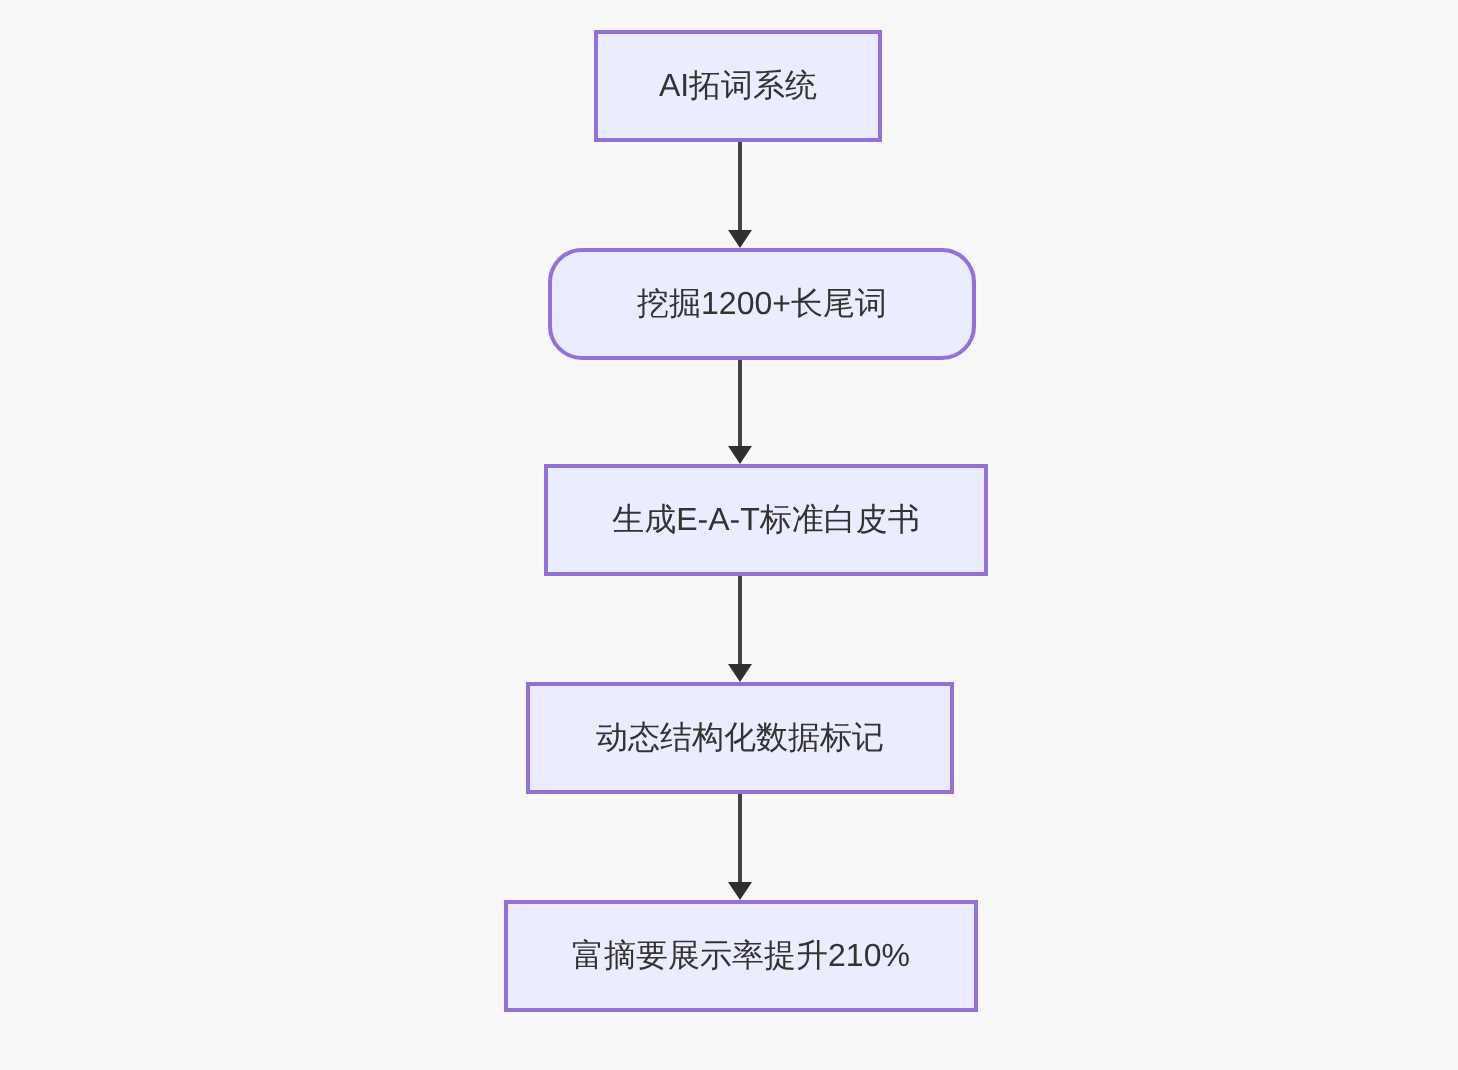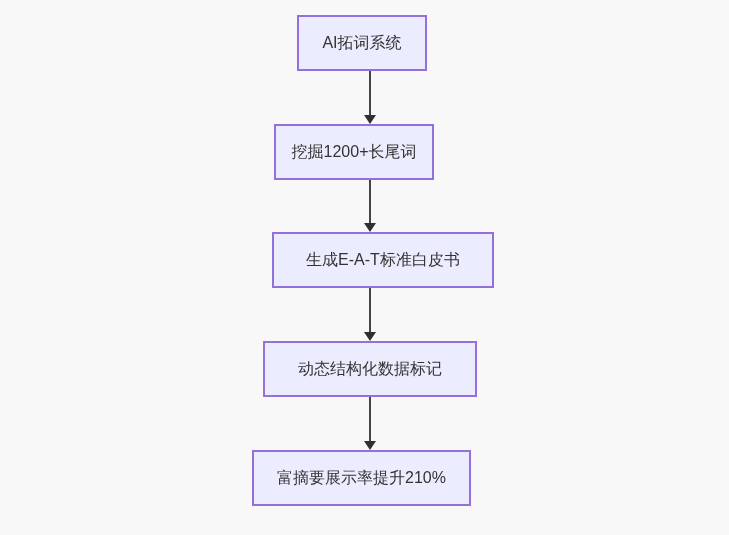"AI拓词系统" .n1 { width: 130px -> 144px }
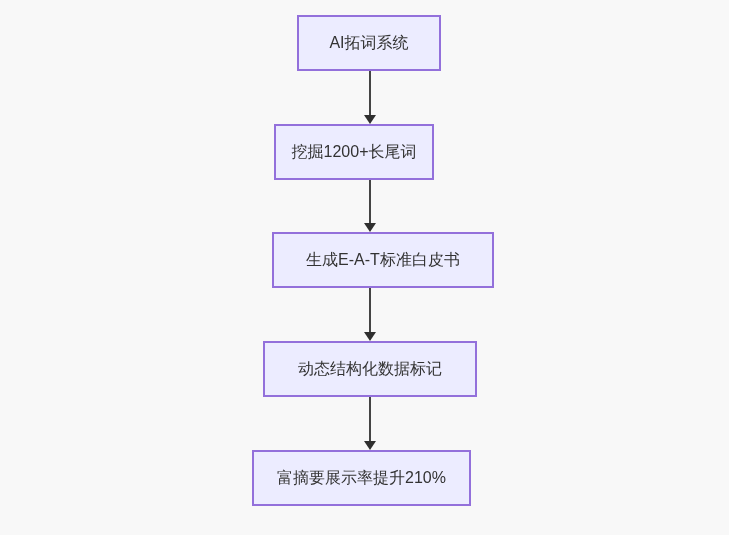"挖掘1200+长尾词" .n2 { border-radius: none -> 17px; width: 160px -> 214px }
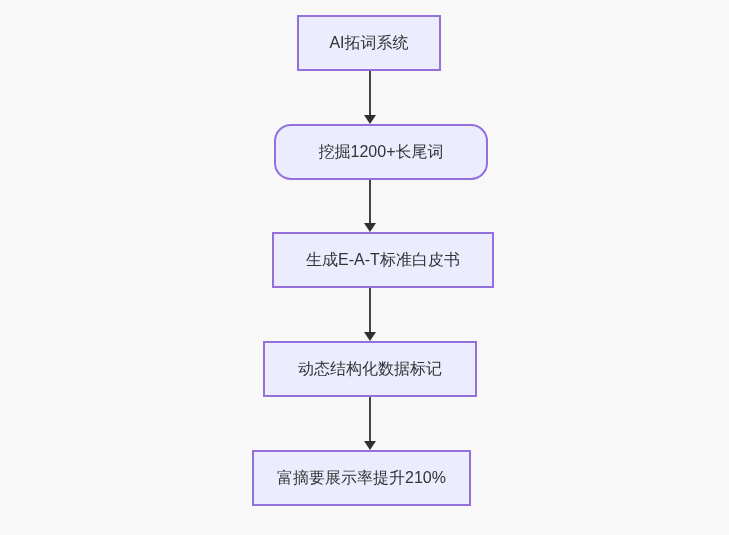"富摘要展示率提升210%" .n5 { width: 219px -> 237px }
